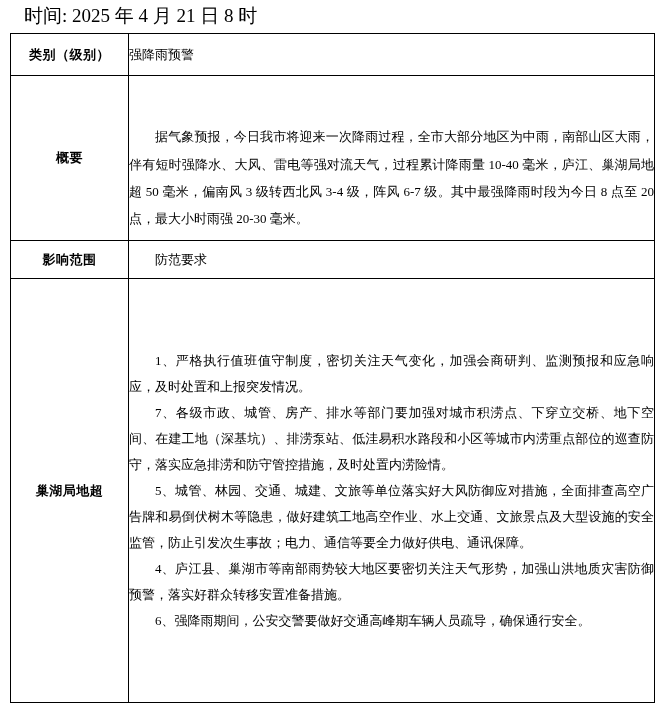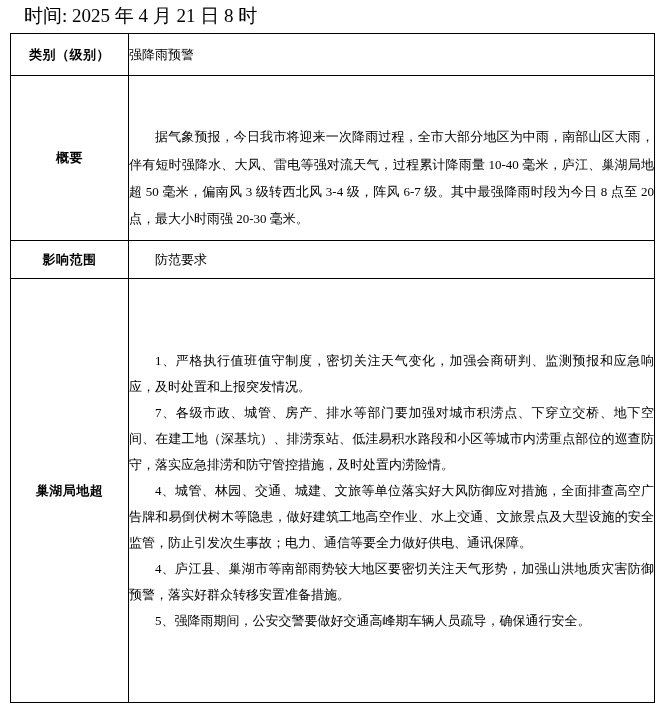"4、城管、林园、交通、城建、文旅等单位落实好大风防御应对措施，全面排查高空广告牌" p { text: 4 -> 5 }
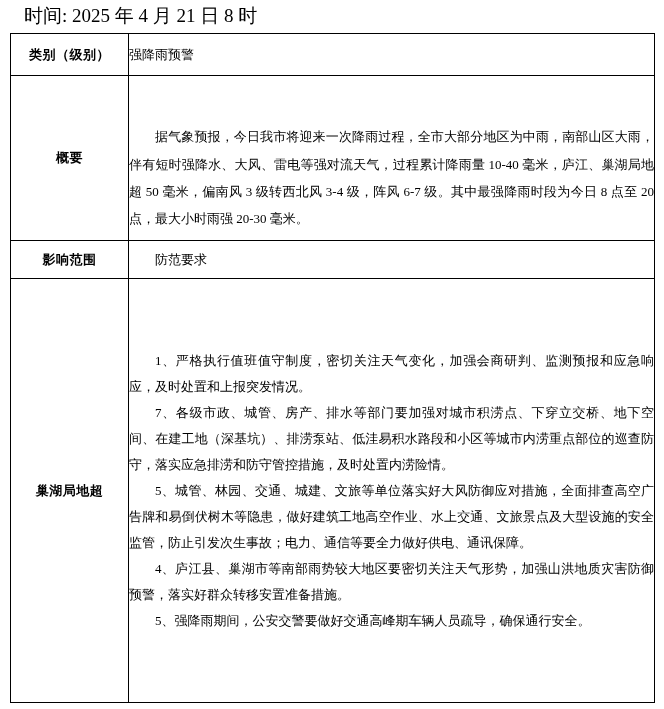"5、强降雨期间，公安交警要做好交通高峰期车辆人员疏导，确保通行安全。" p { text: 5 -> 6 }
